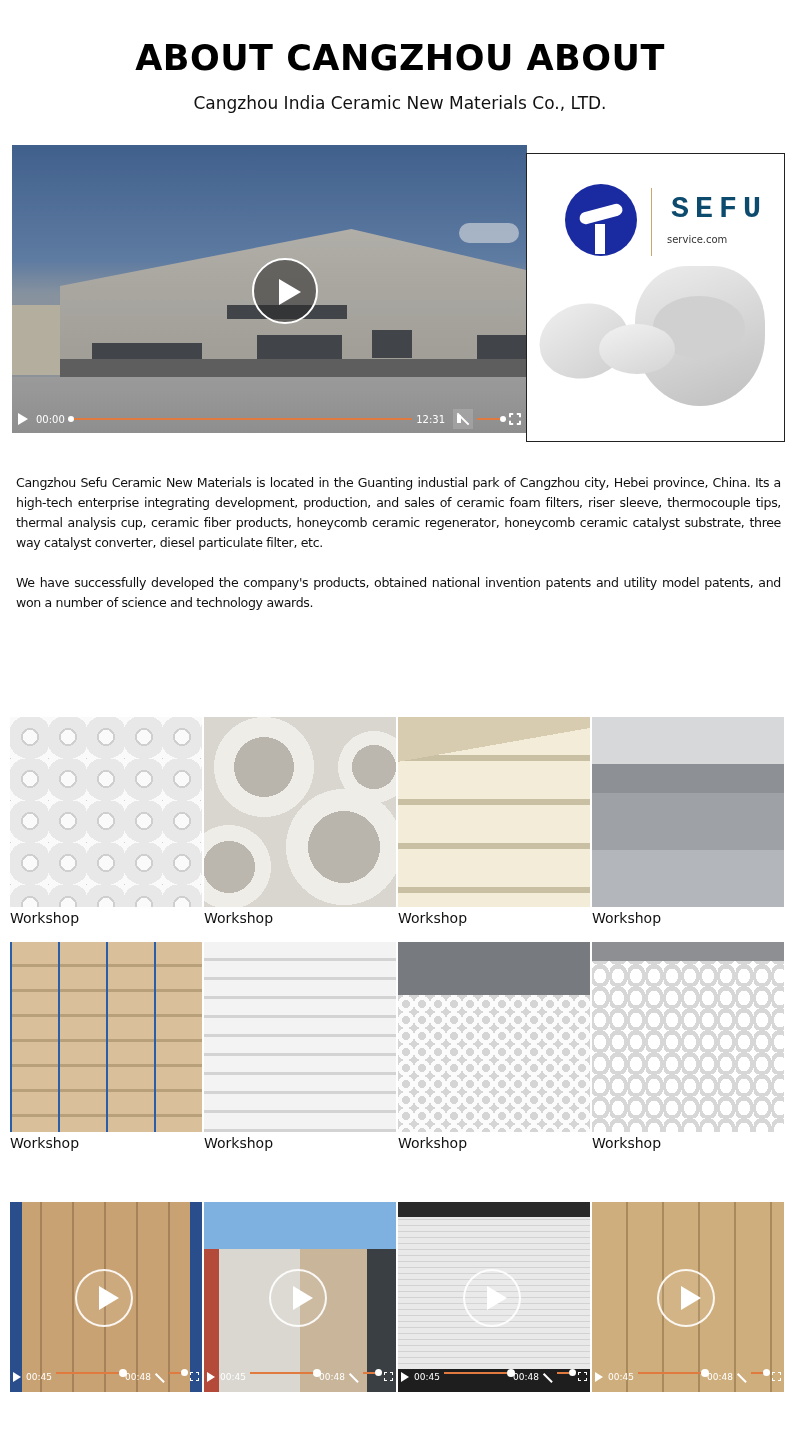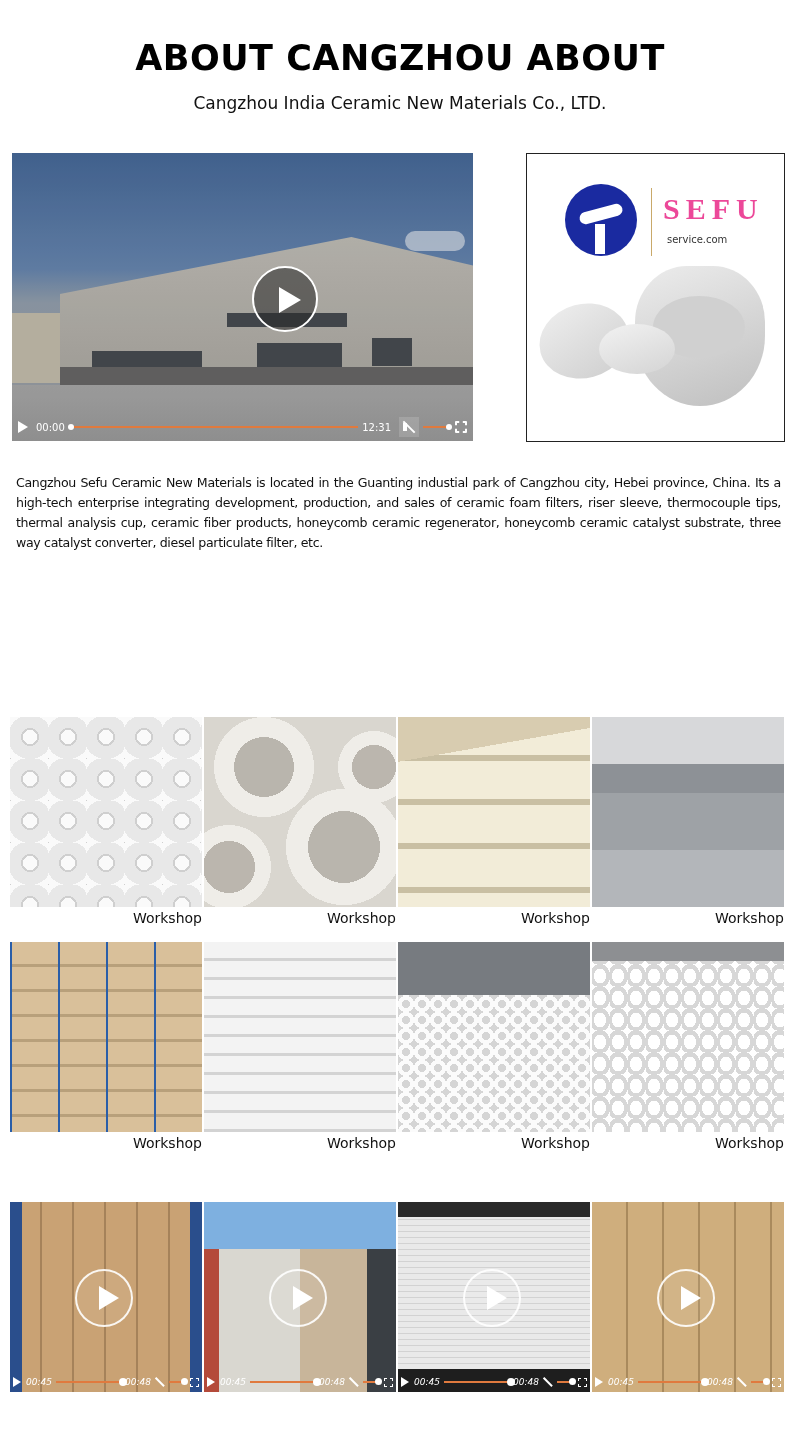"SEFU" .logo-name { color: #ec4899 -> #0c4a6e; font-family: Liberation Serif, serif -> Liberation Mono, monospace; left: 136px -> 144px }
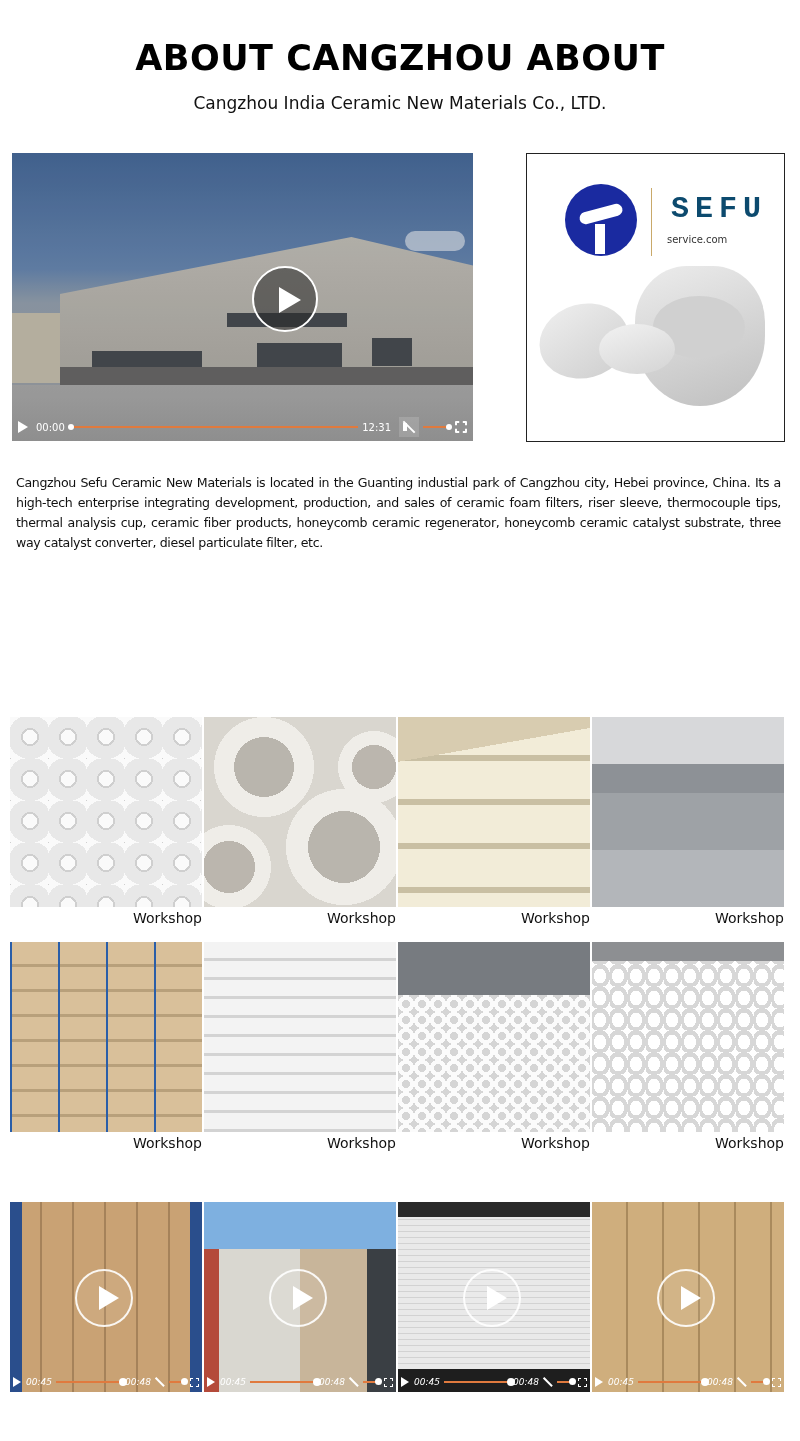"00:00" .hero-video { top: 153px -> 145px; width: 461px -> 515px }
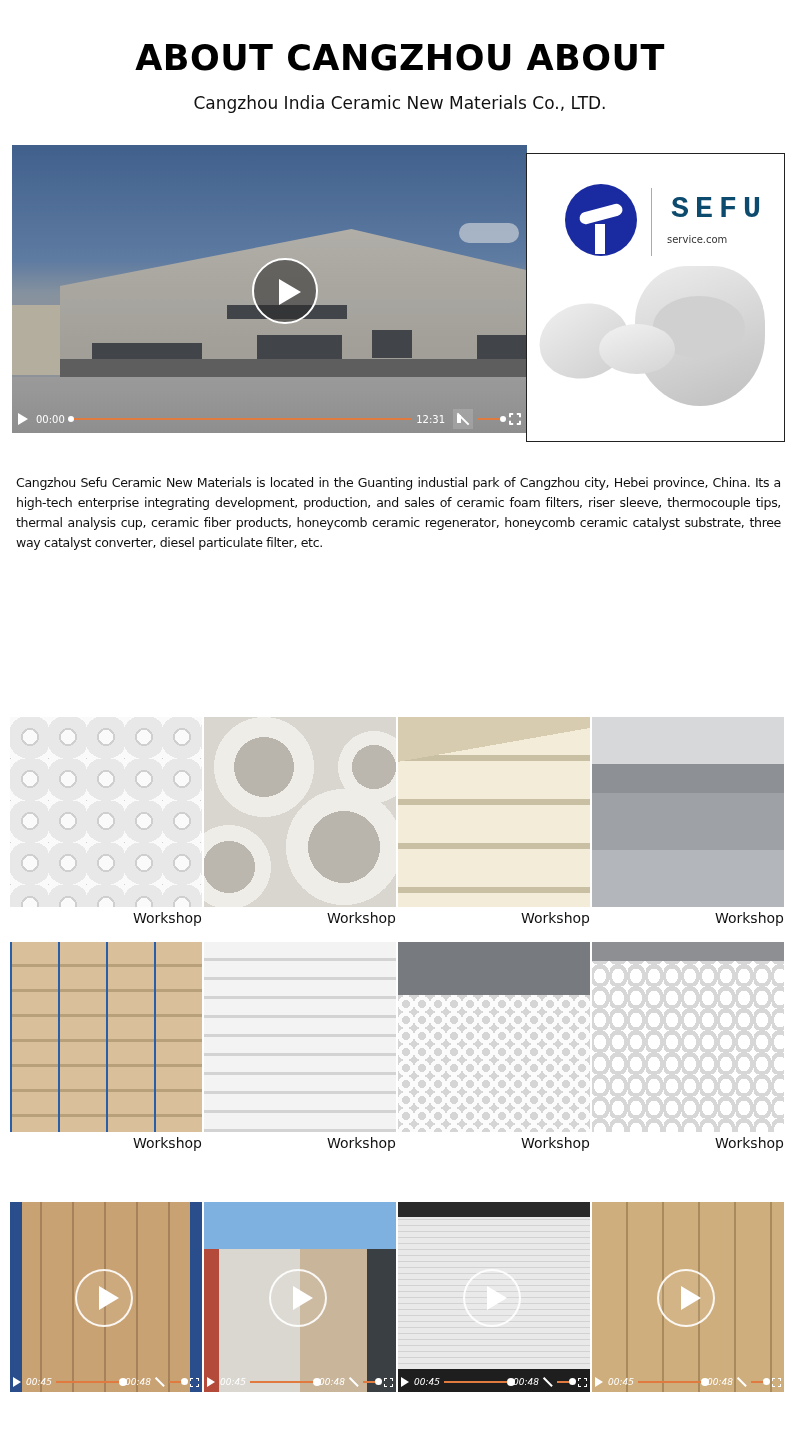"We have successfully developed the" p { html: none -> <p>We have successfully developed the company's products, obtained national invention patents and utility model patents, and won a number of science and technology awards.</p> }
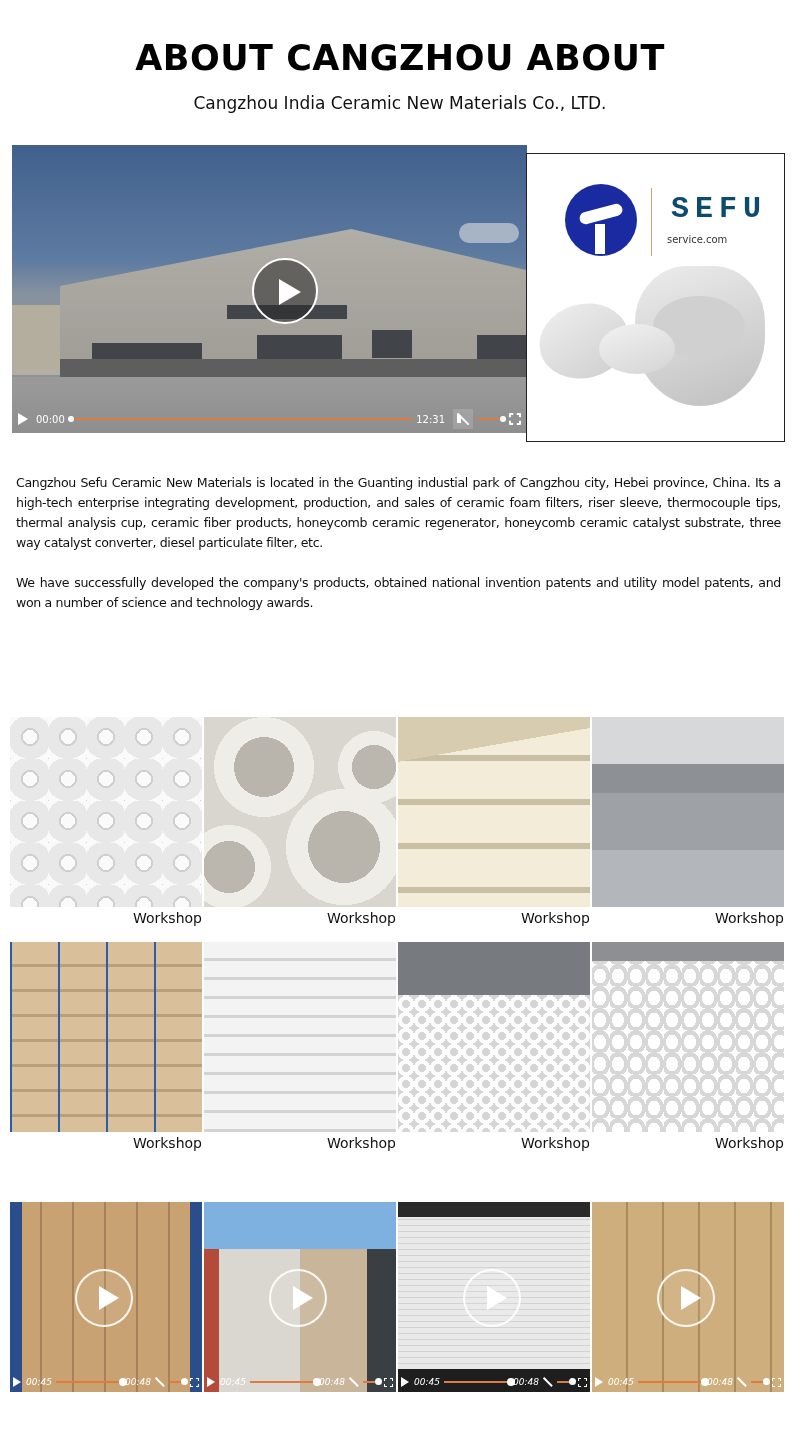"Workshop" .caption { text-align: right -> left }
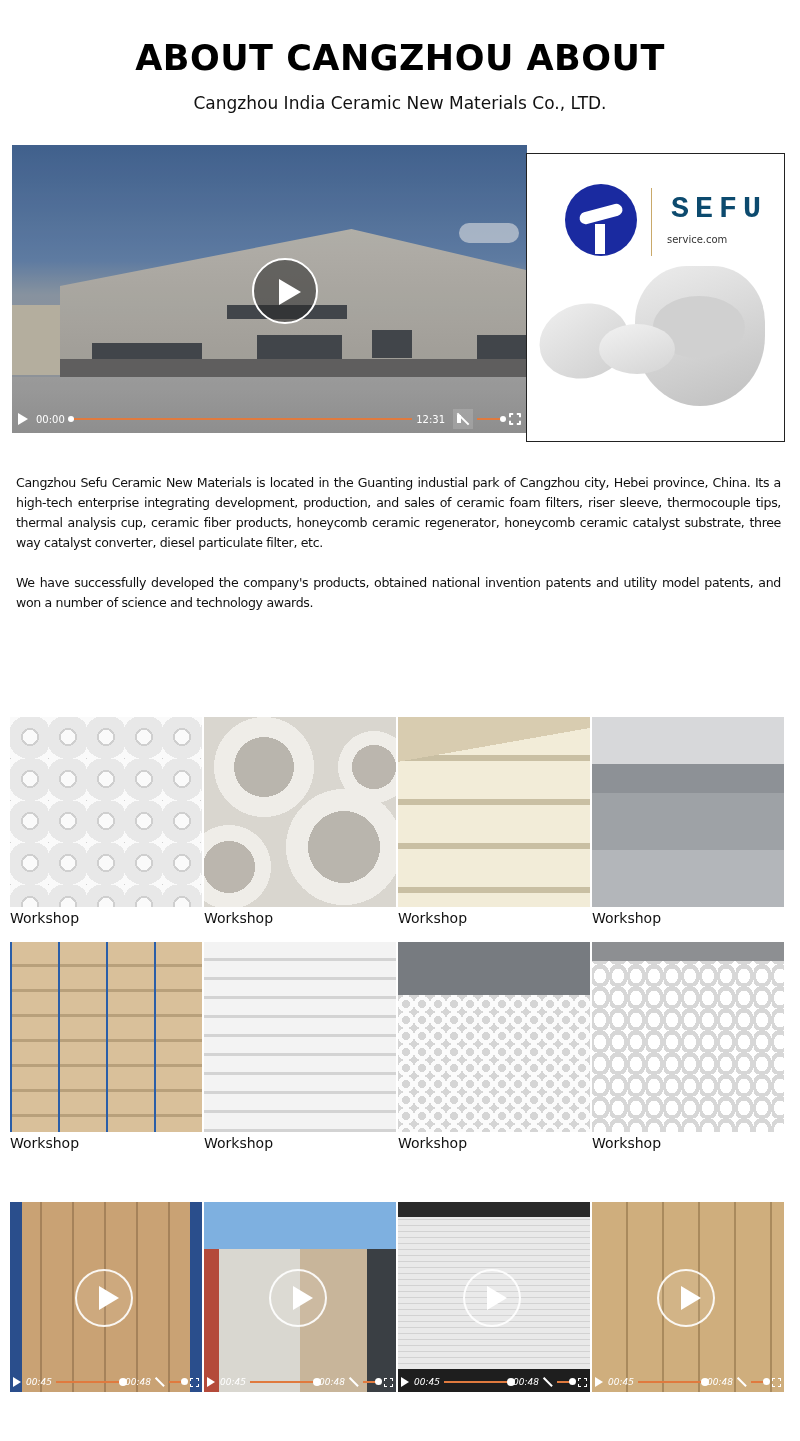"00:45" .vctrl { align-items: center -> none; font-style: italic -> none }
